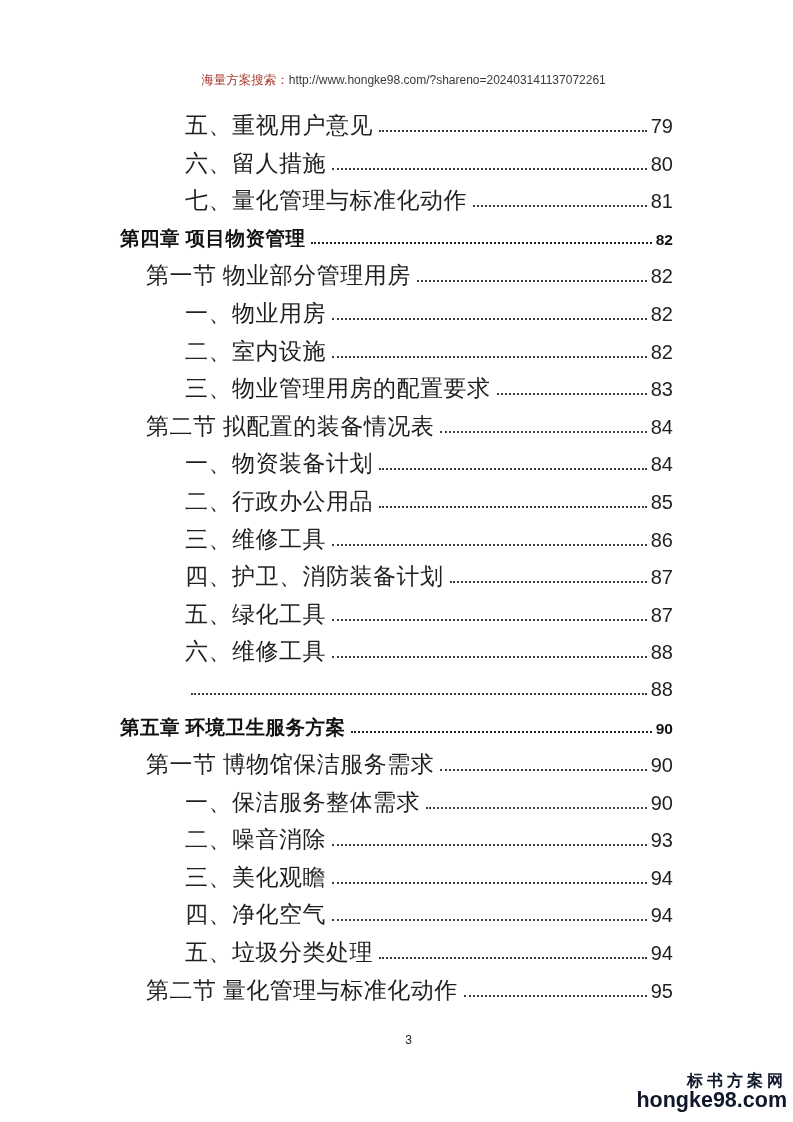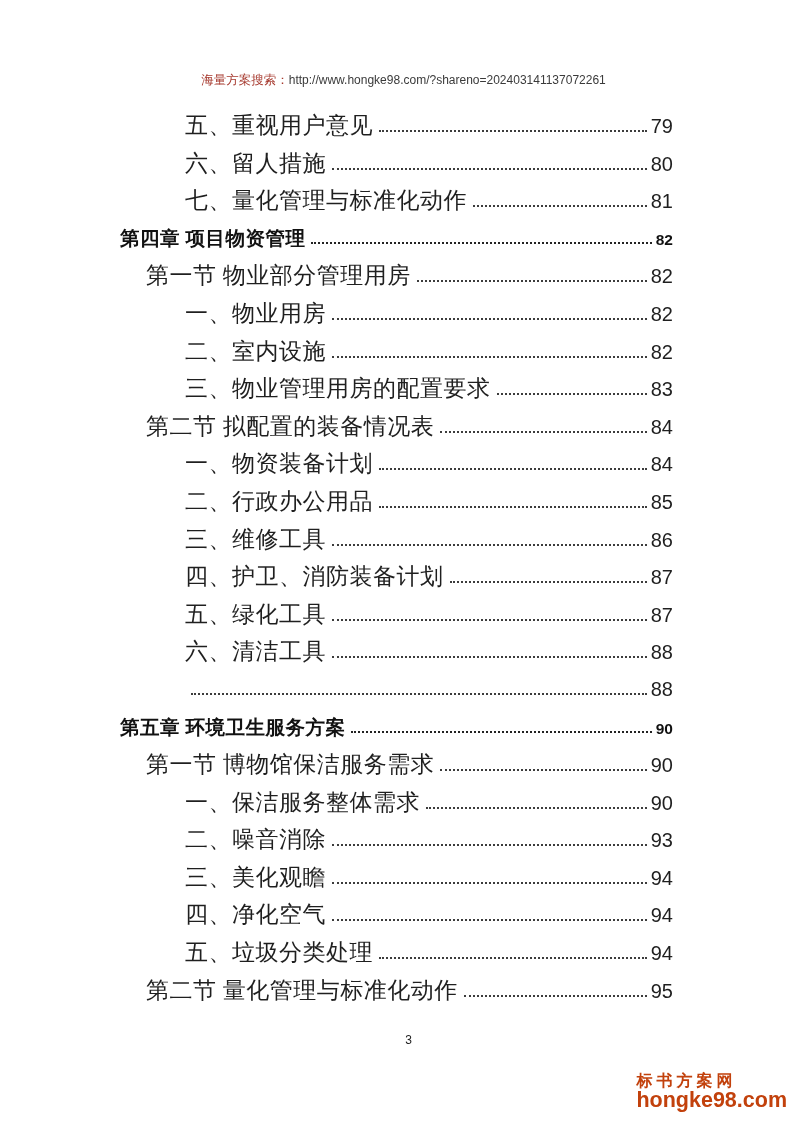"六、清洁工具" span.t { text: 清洁 -> 维修 }
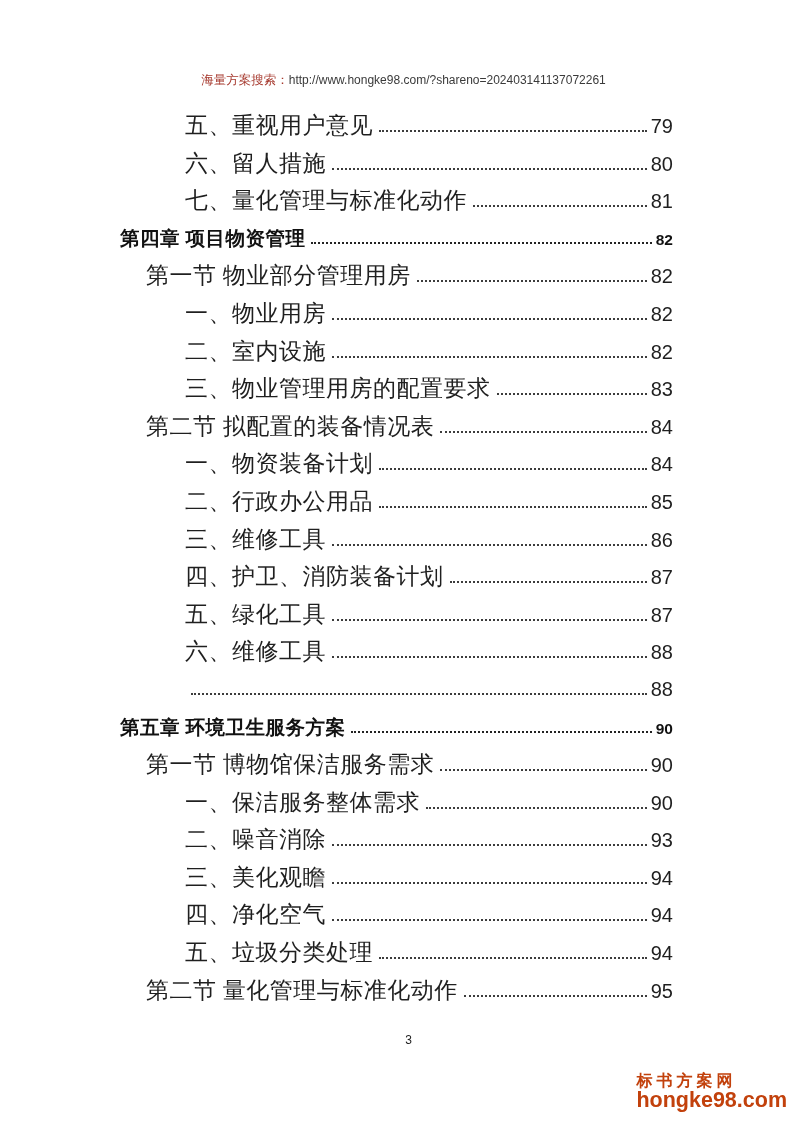"标书方案网" .watermark { color: #c2410c -> #0f172a; text-align: left -> right }
